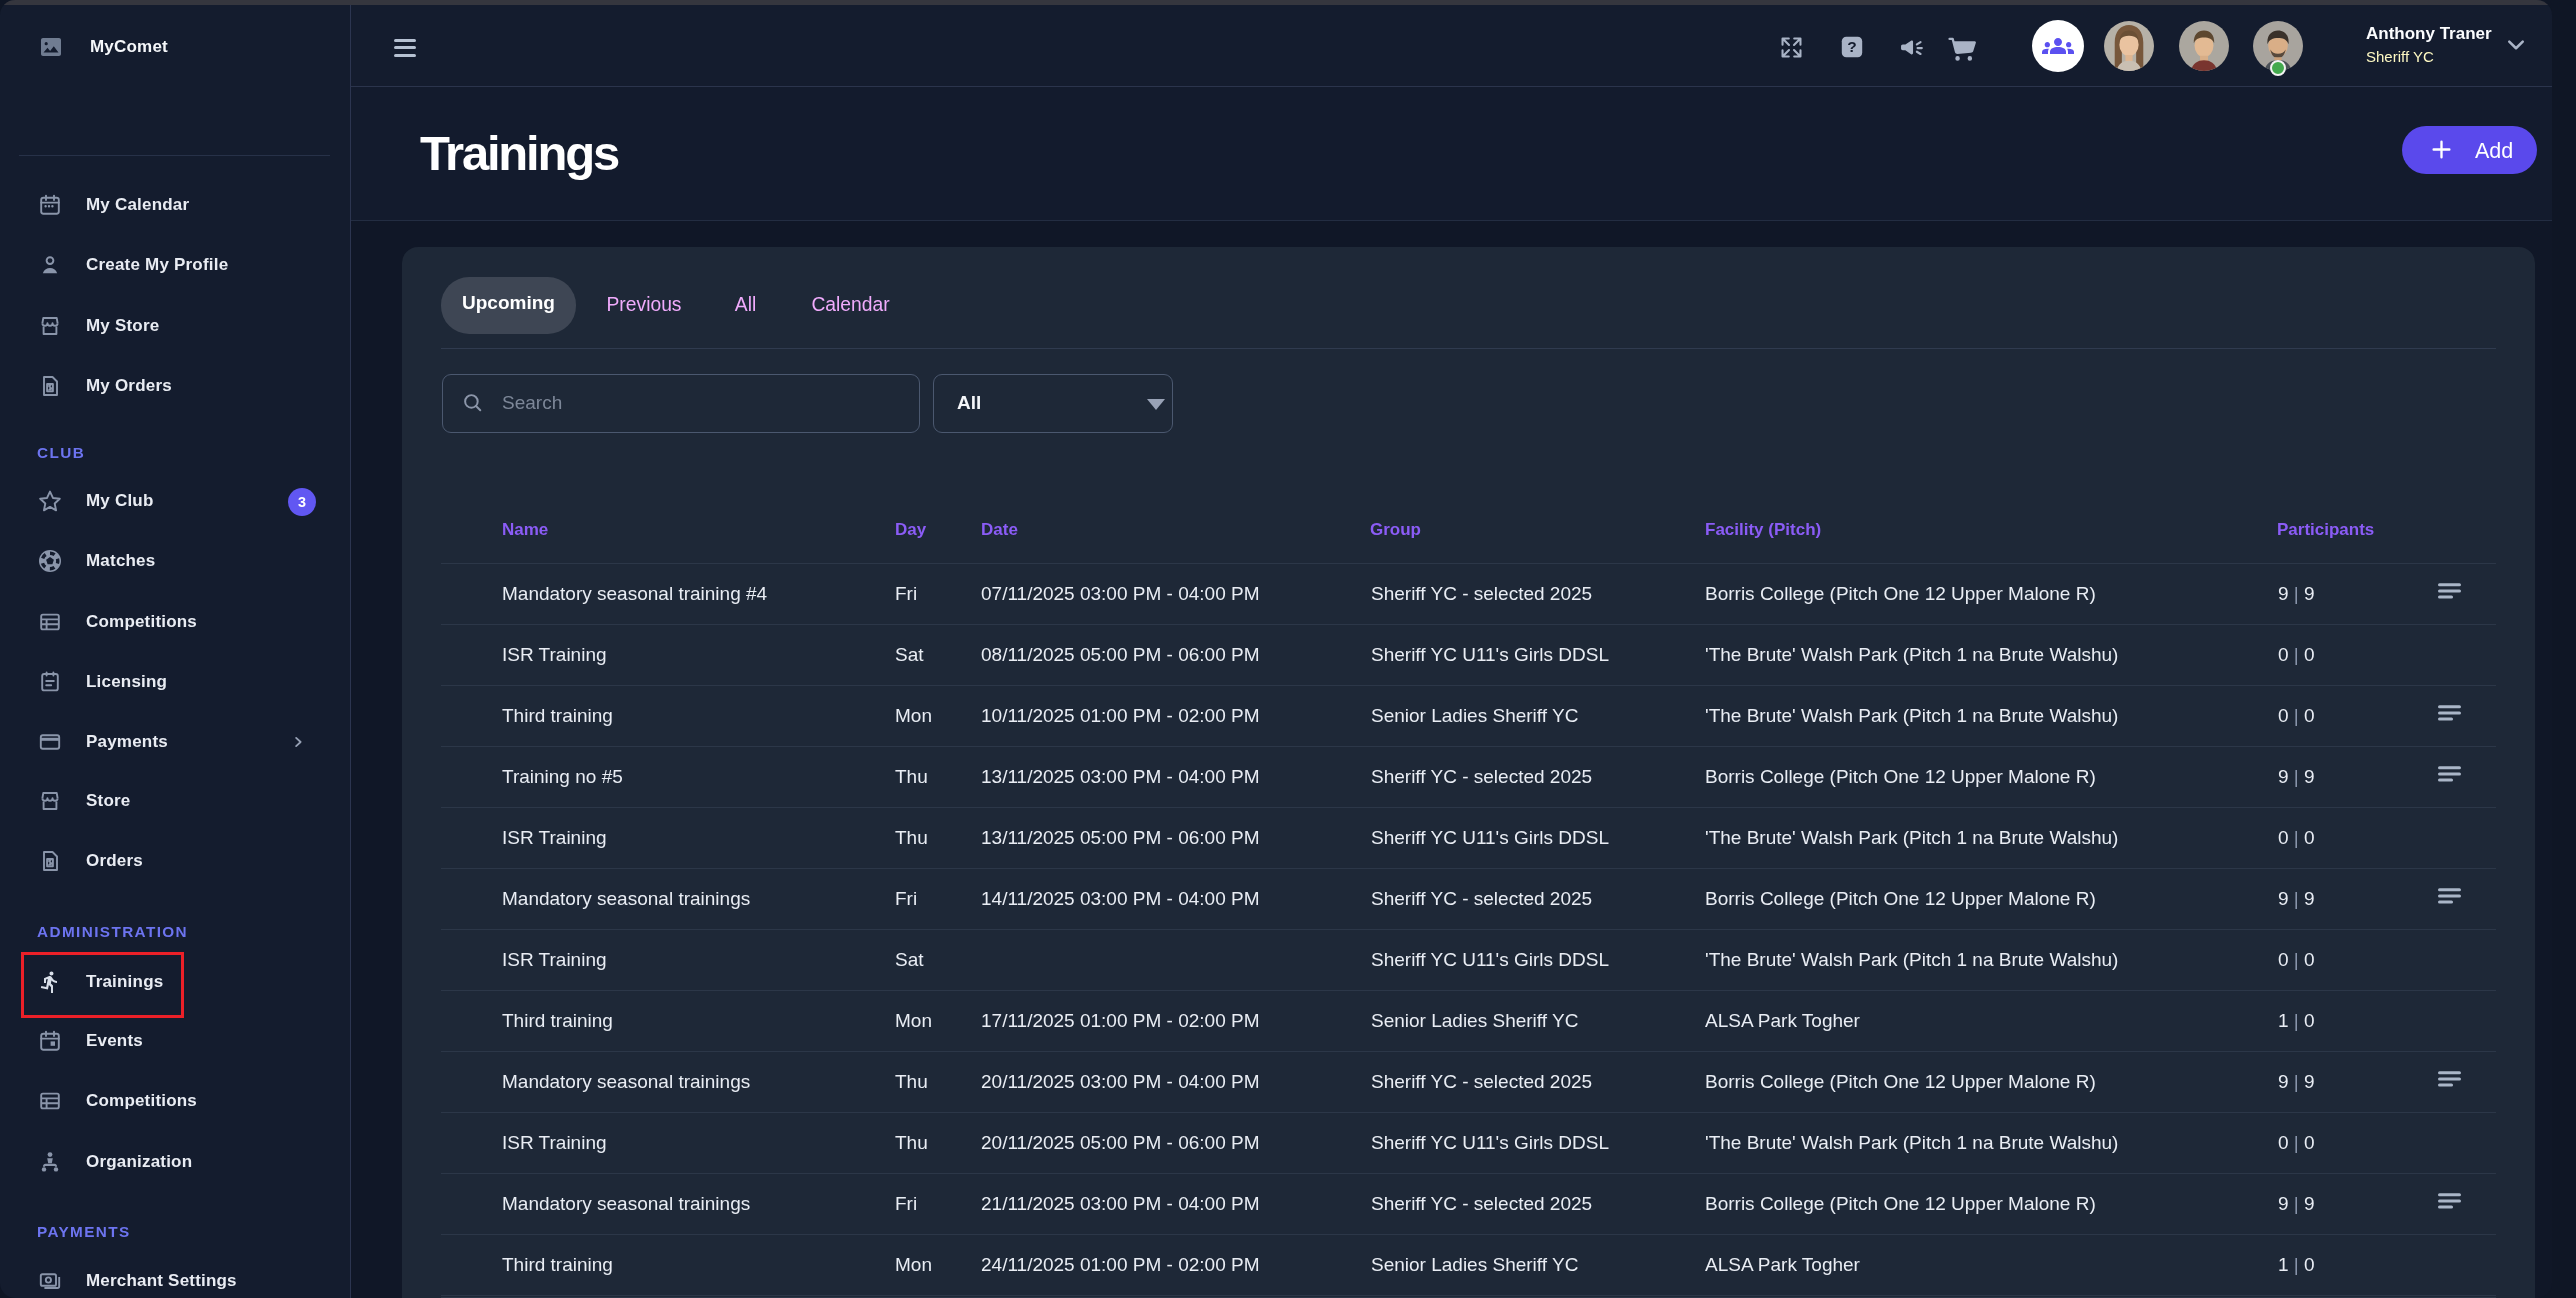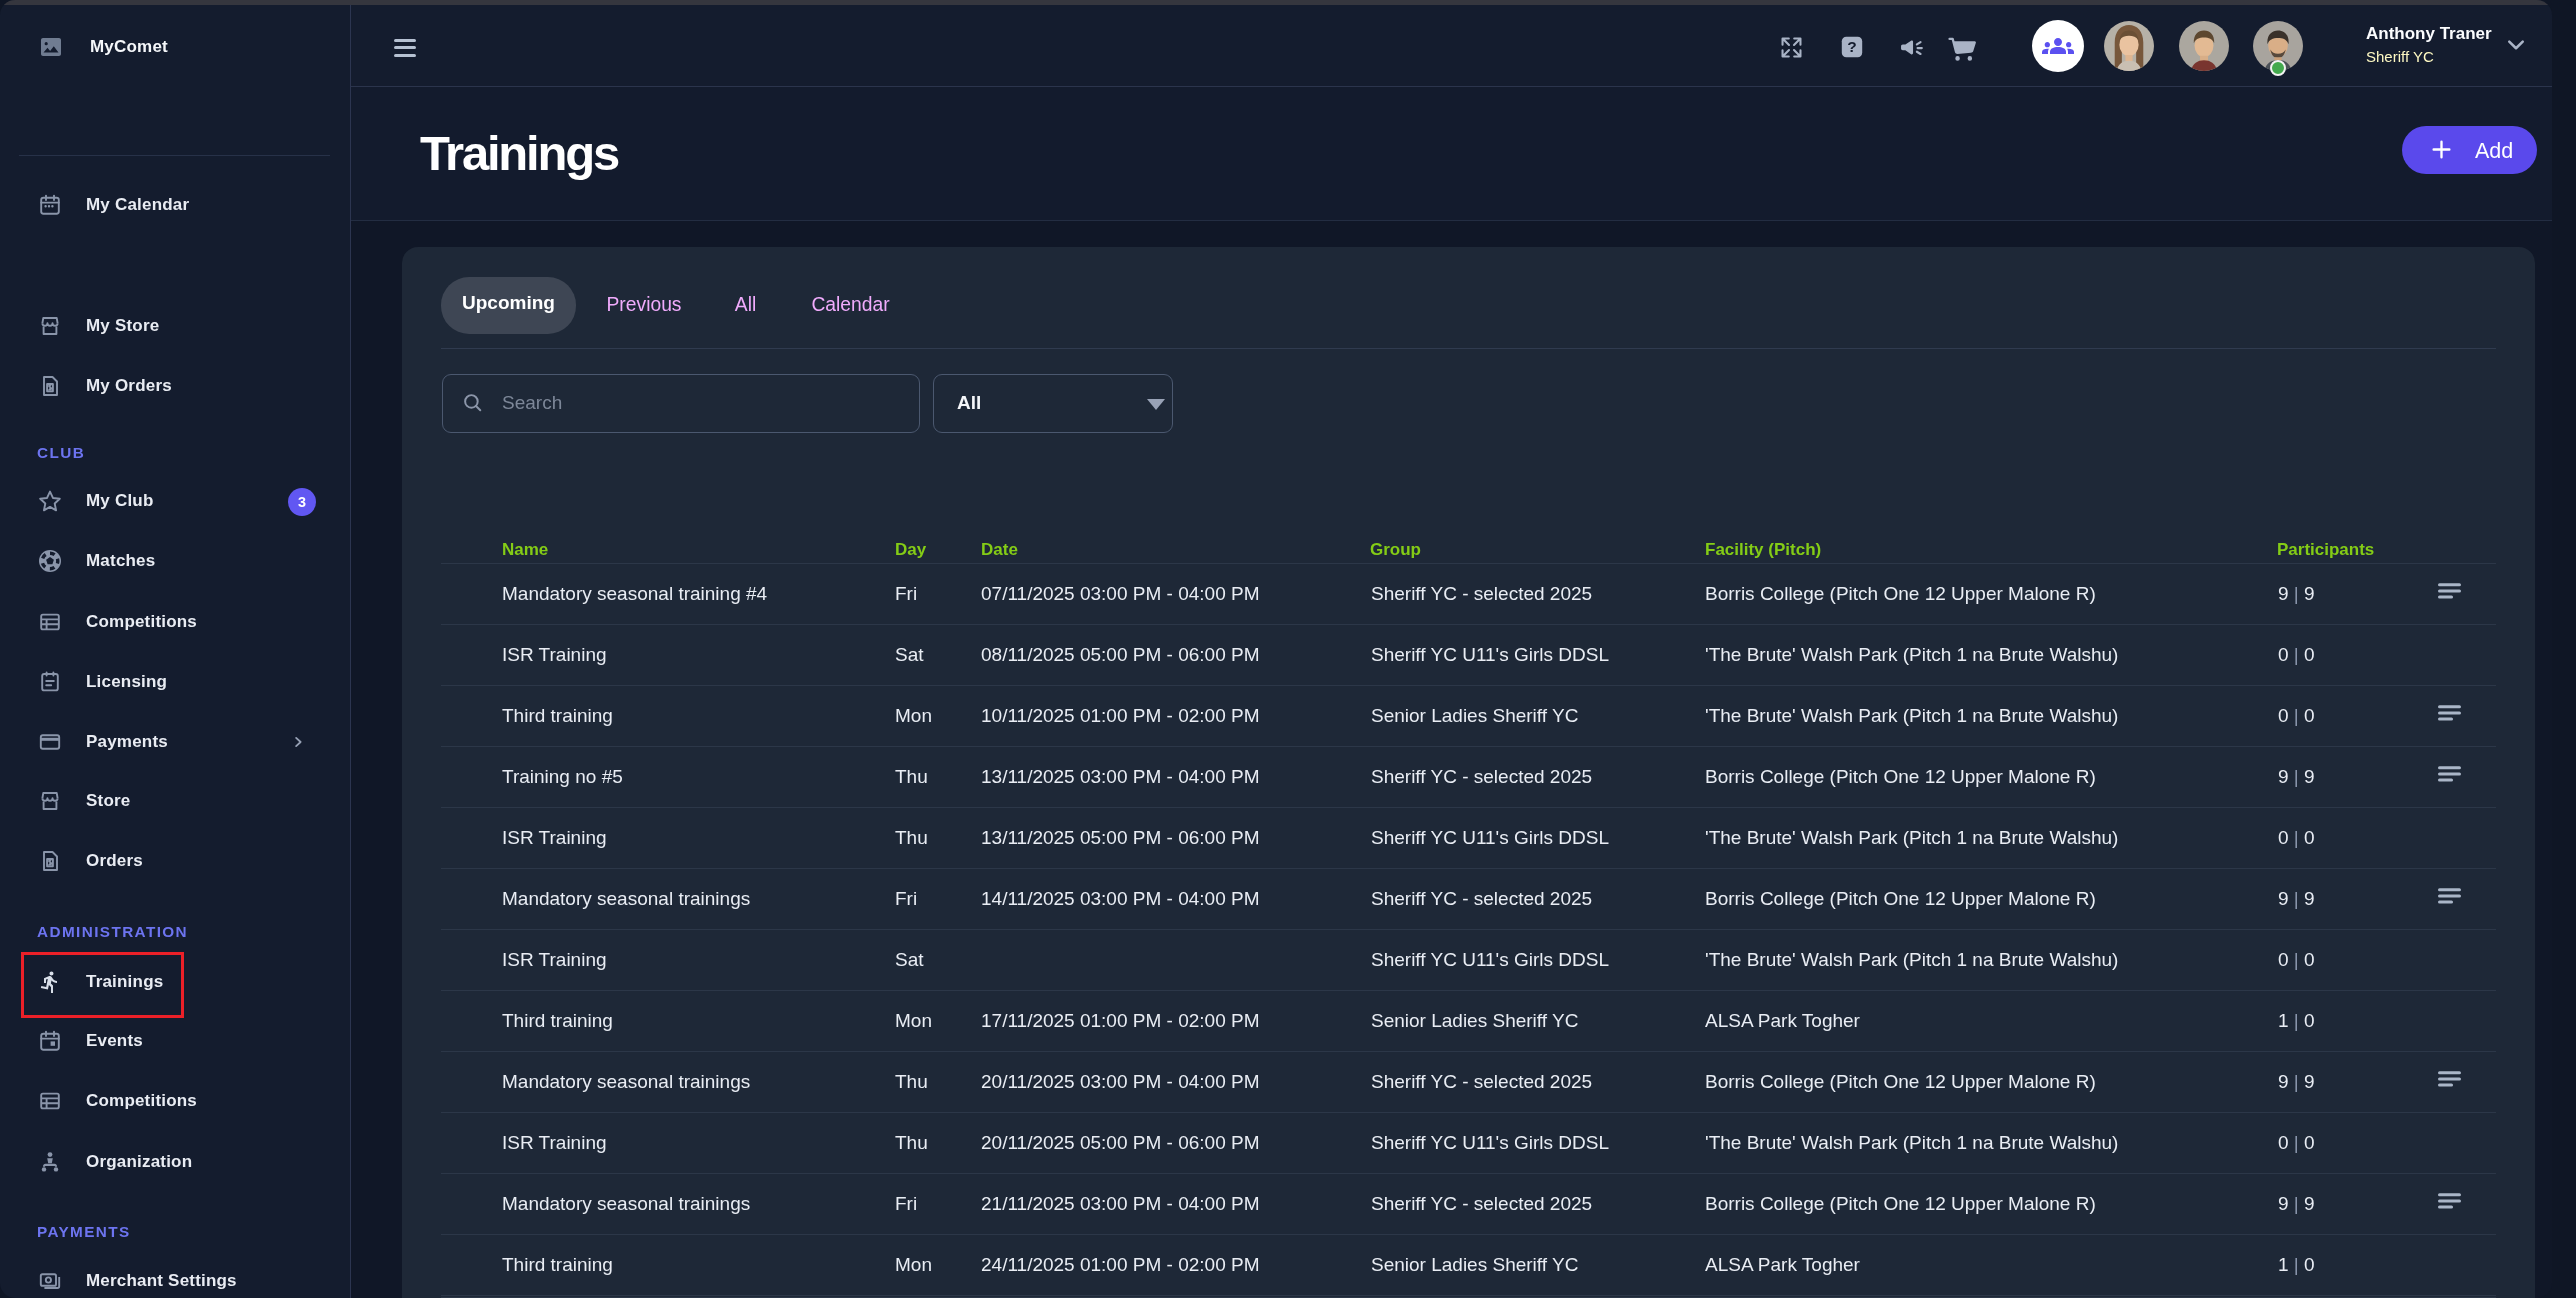"Create My Profile" div.navitem { html: none -> <div> <svg> <circle></circle> <path></path> </svg> <div>Create My Profile</div> </div> }
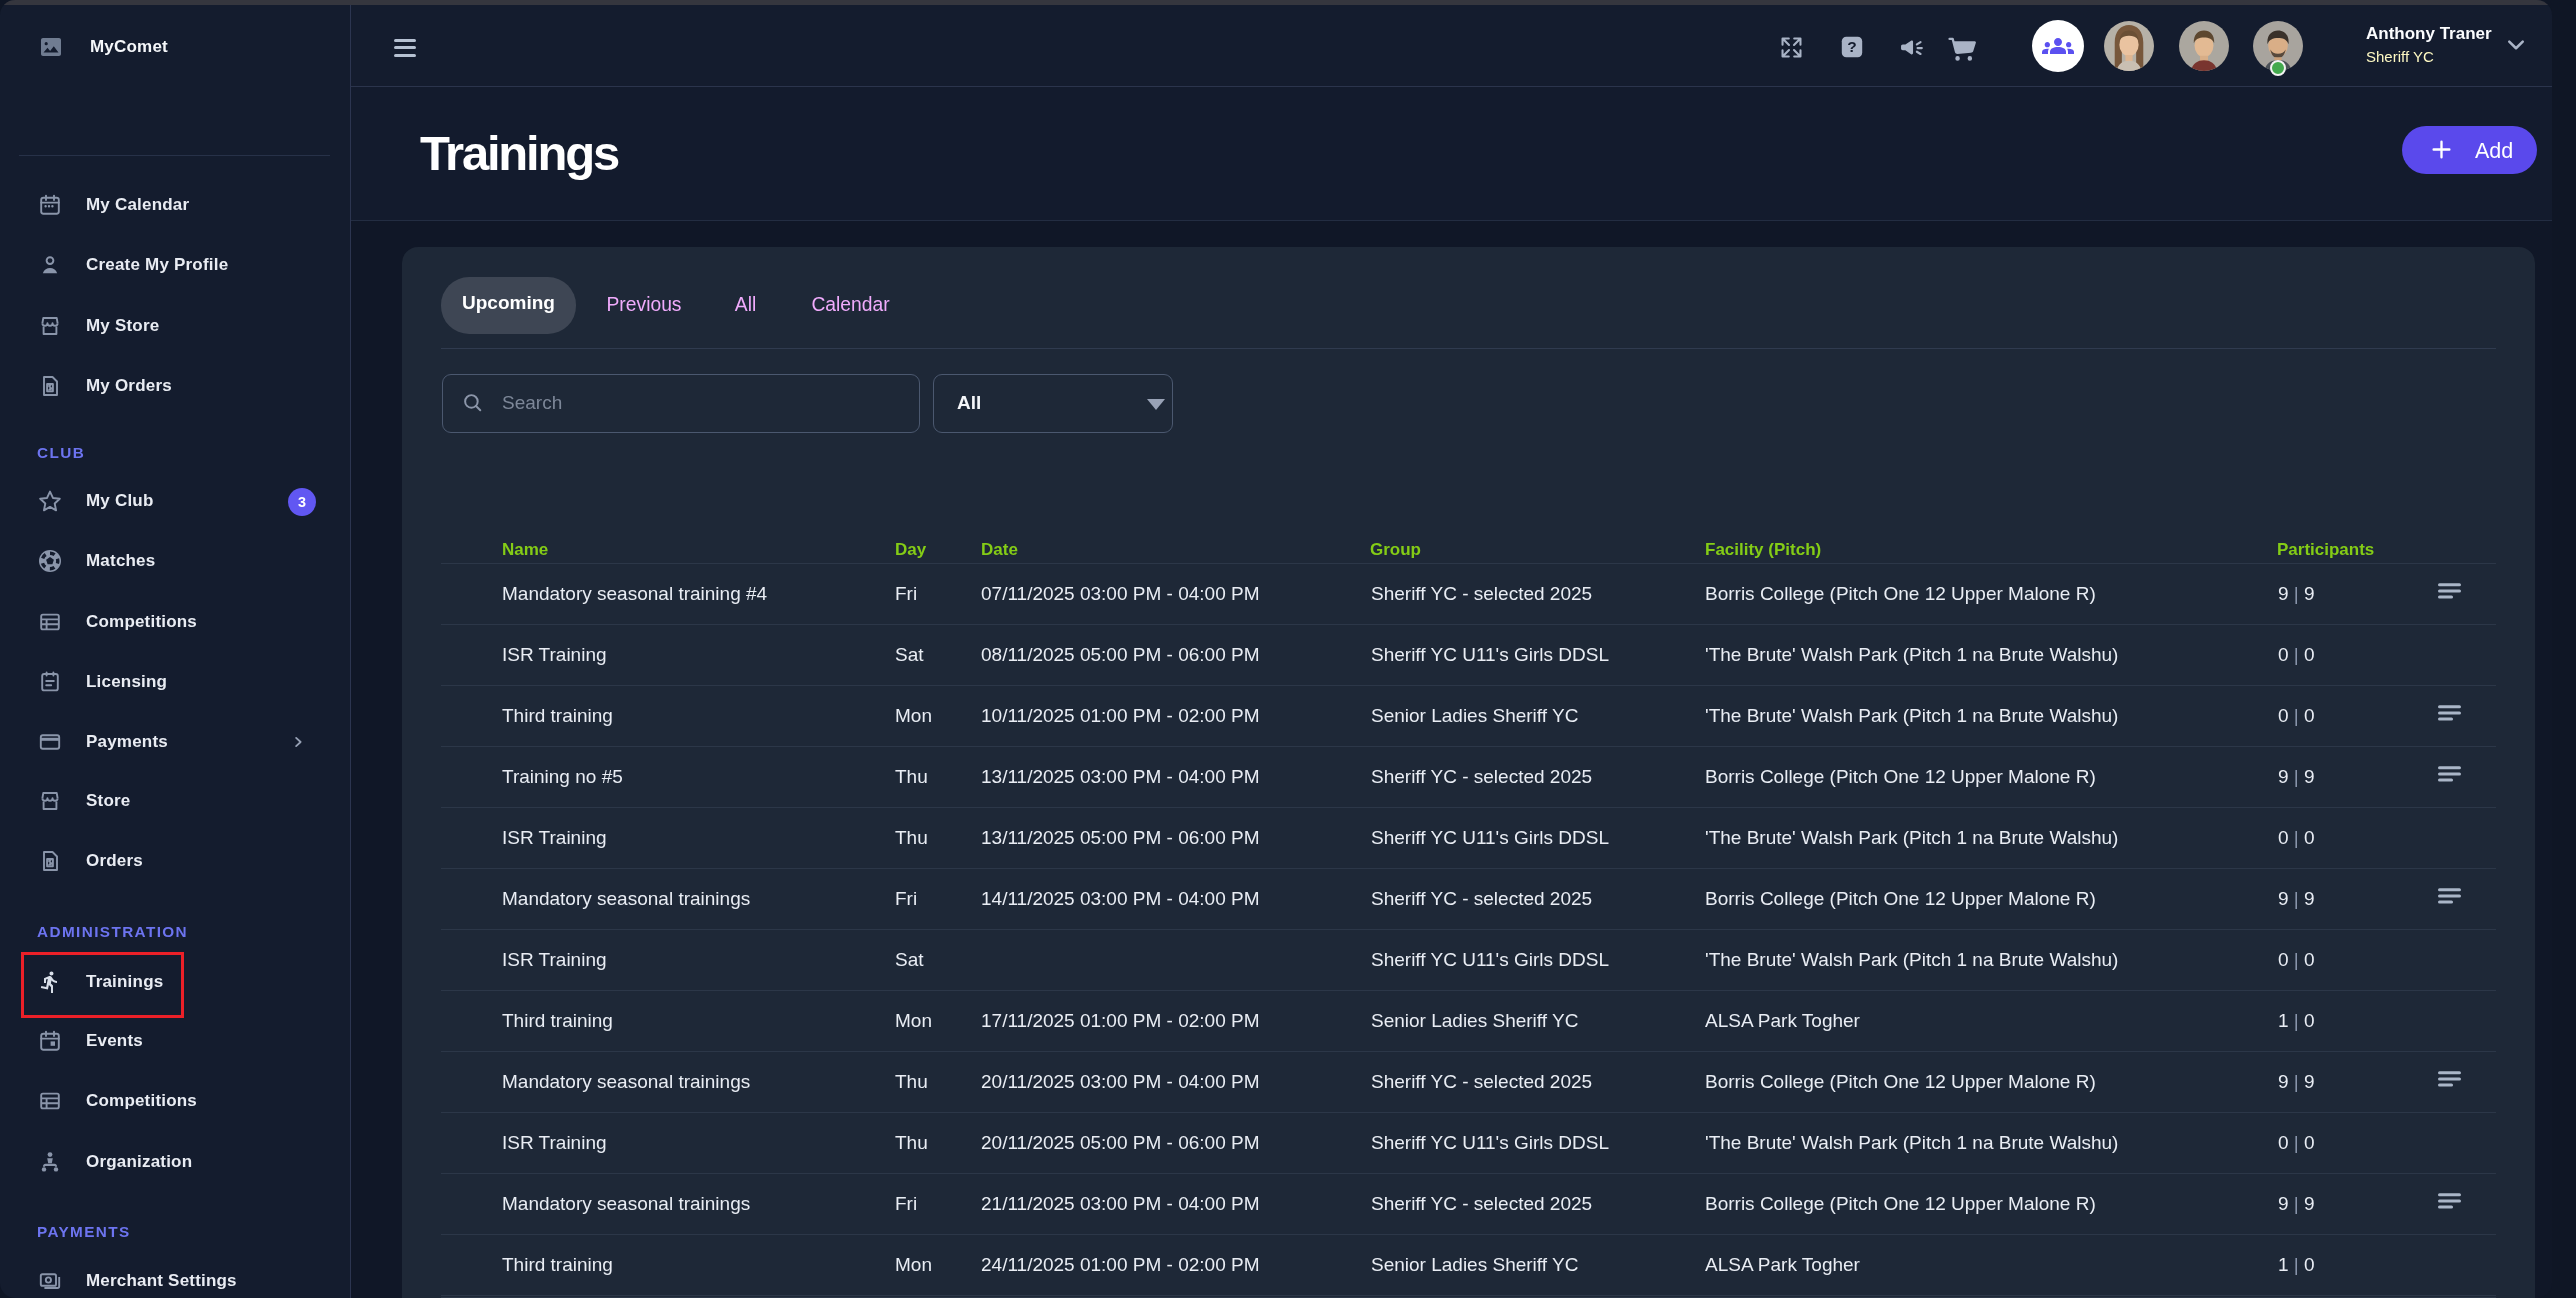"Name" .hcell { color: #84cc16 -> #8b5cf6; margin-top: 20px -> none }
